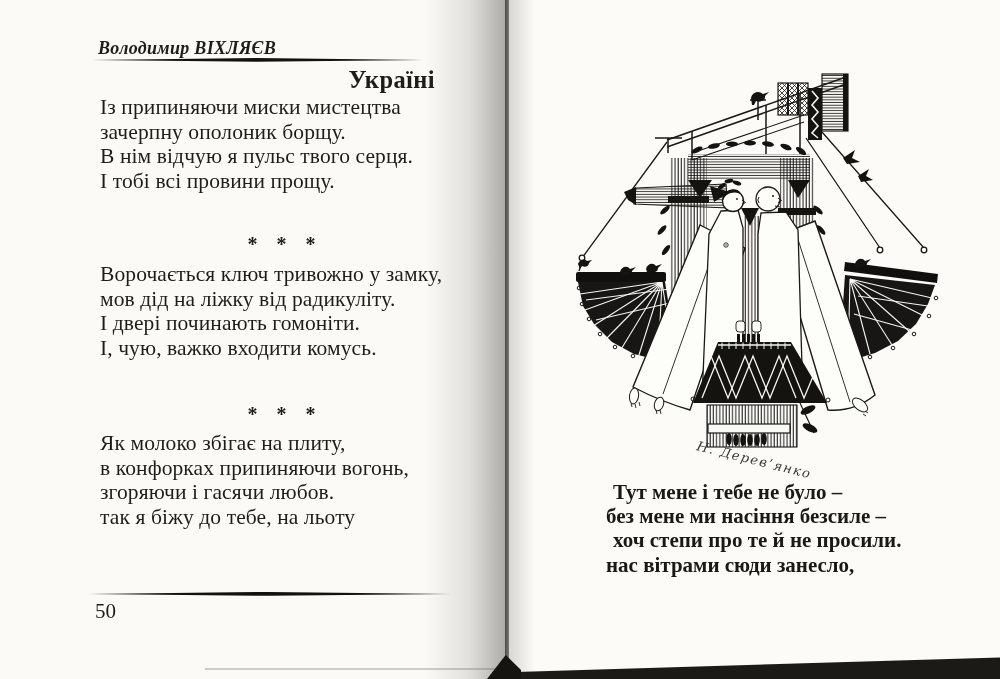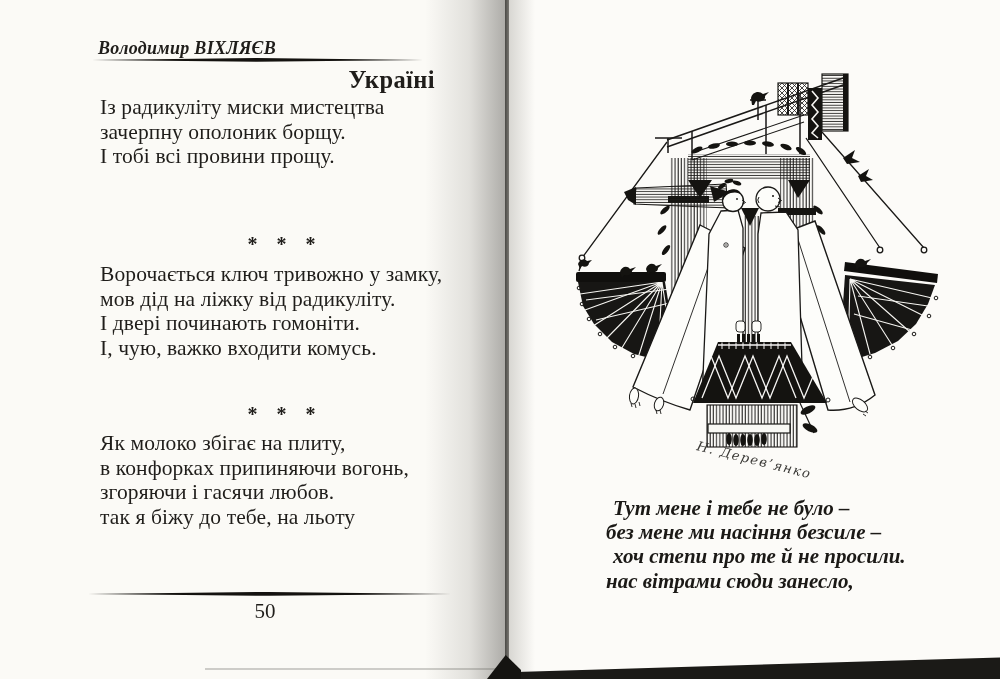"Із радикуліту миски мистецтва" div.line { text: радикуліту -> припиняючи }
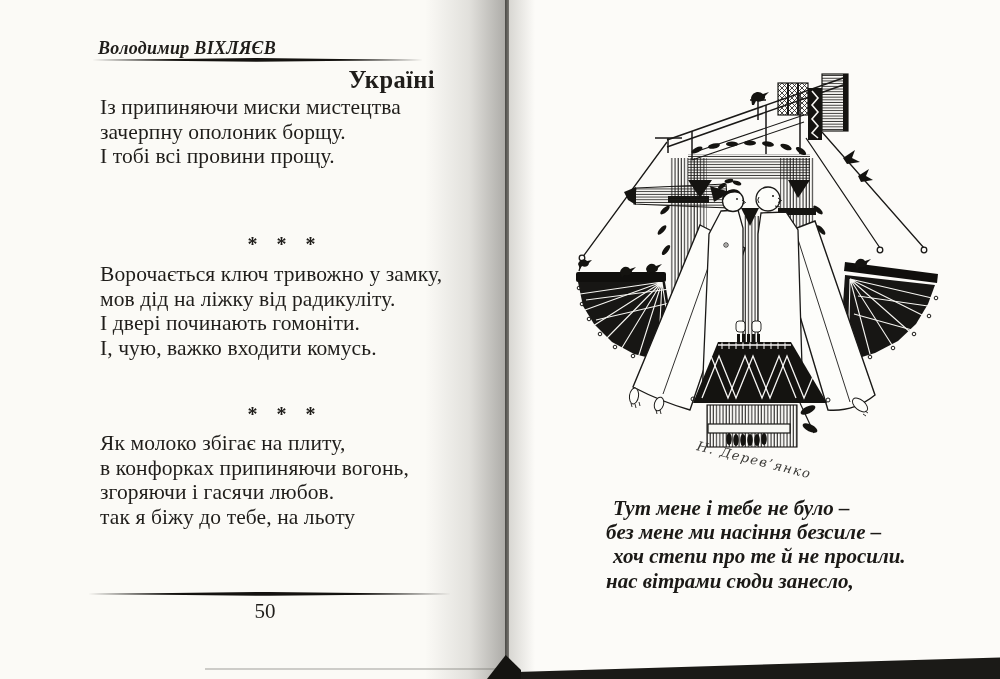"В нім відчую я пульс" div.line { html: none -> <div>В нім відчую я пульс твого серця.</div> }
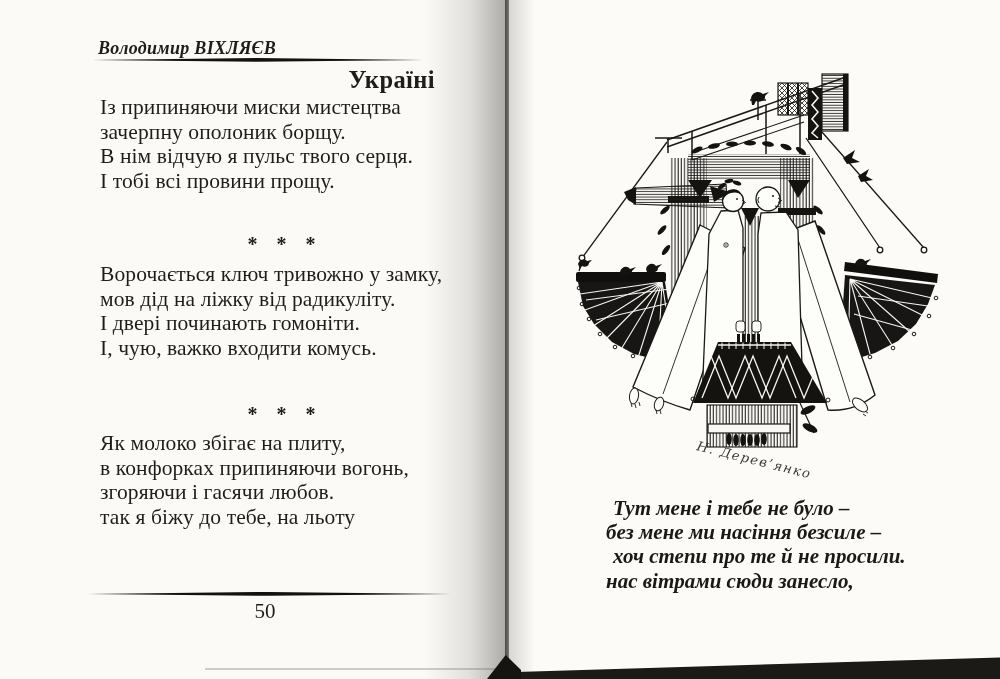"Тут мене і тебе не" .poem-right { font-style: italic -> none; margin-top: 16px -> none }
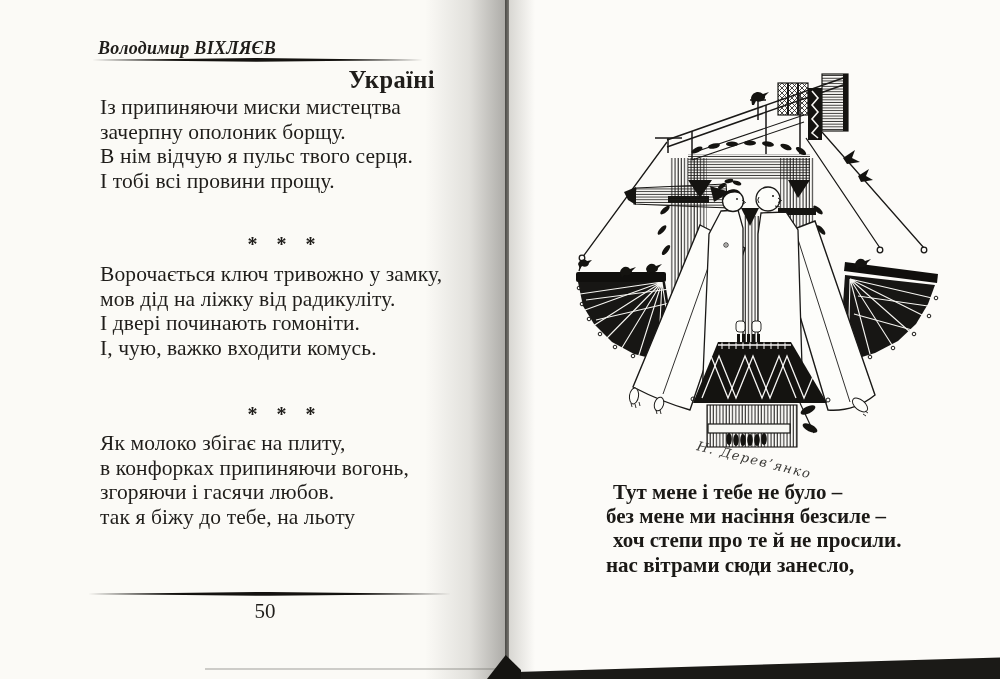"50" .page-number { text-align: center -> none }
